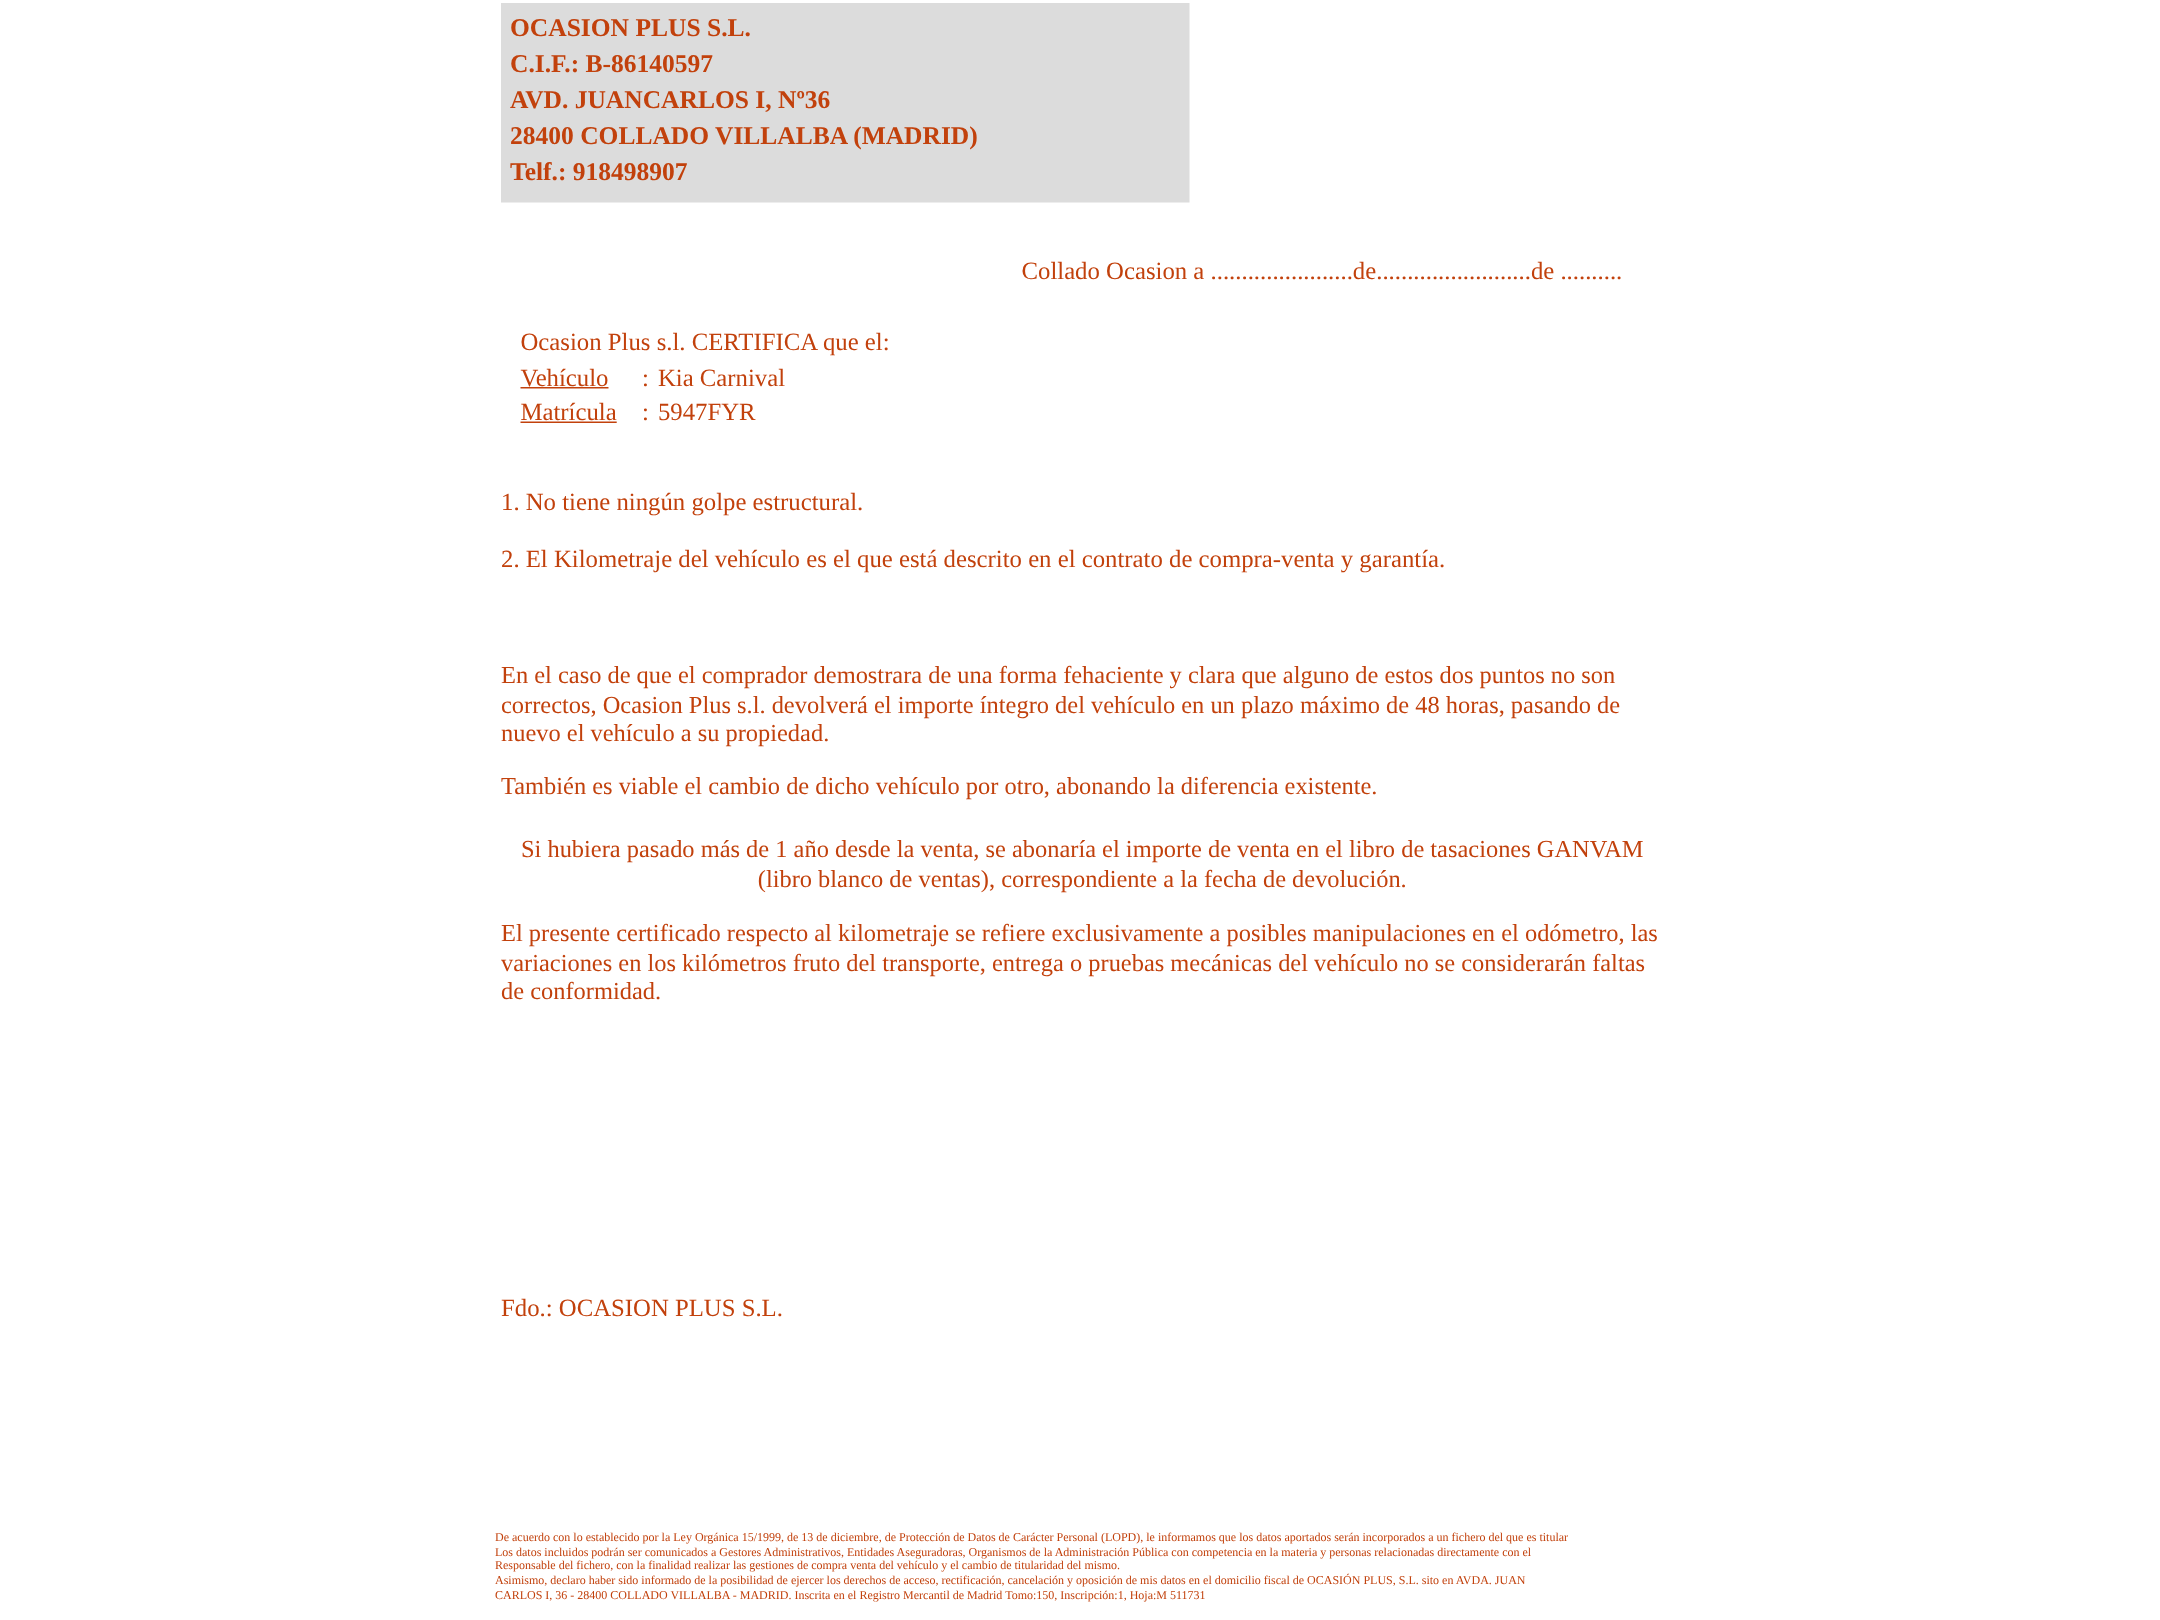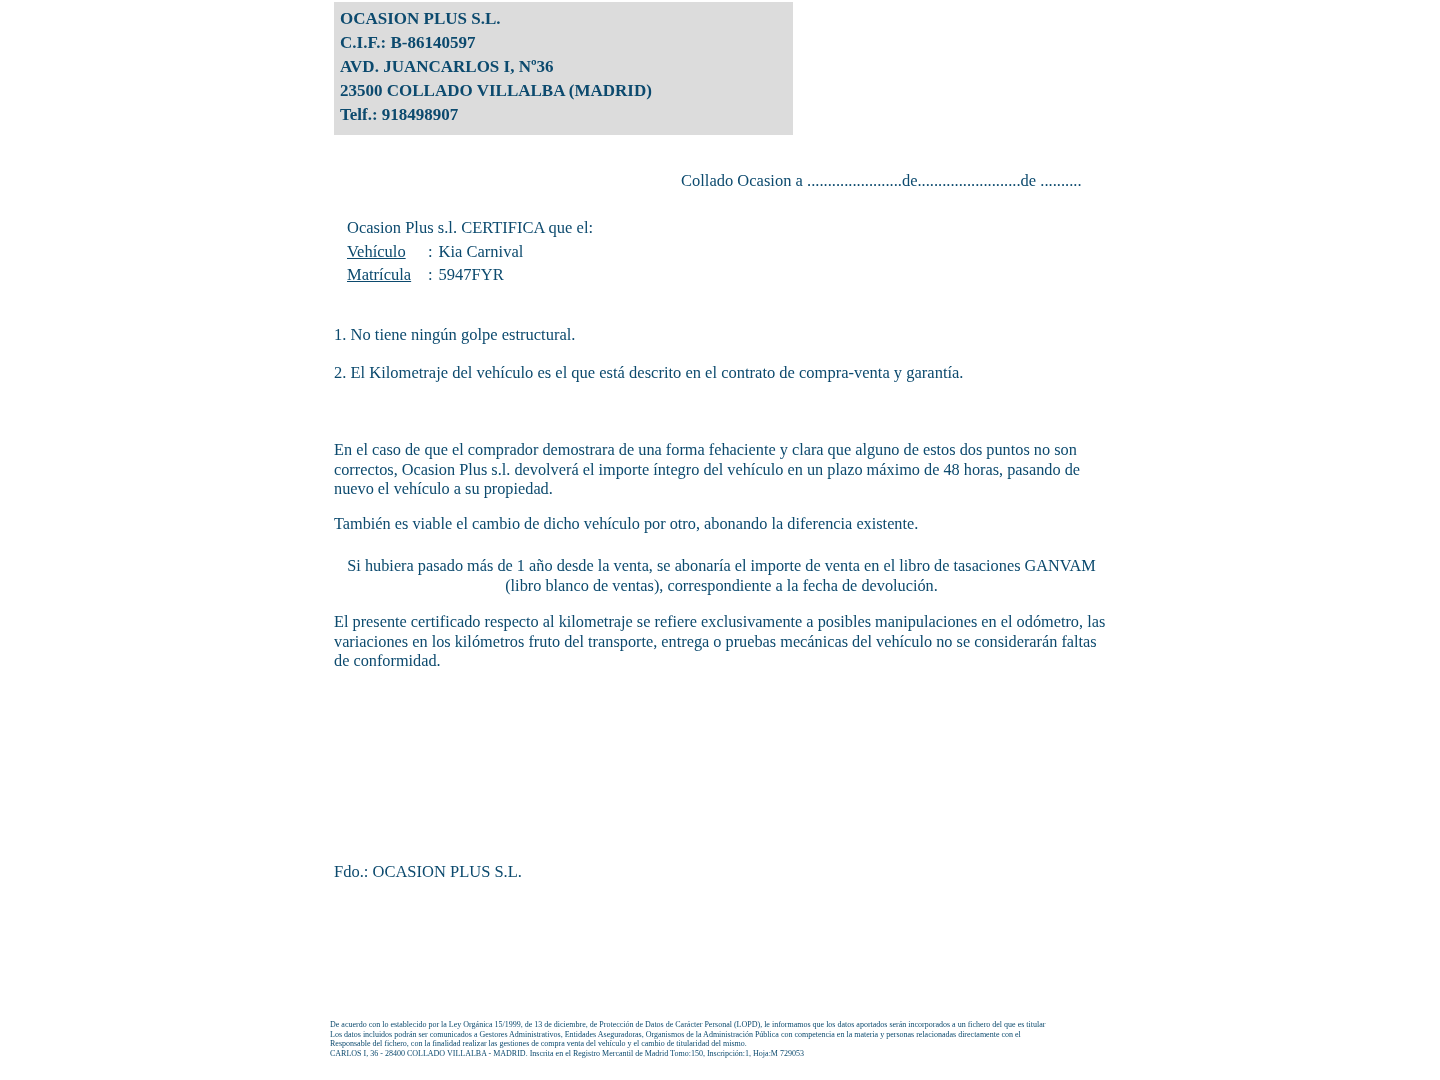"OCASION PLUS S.L." .page { color: #0c4a6e -> #c2410c }
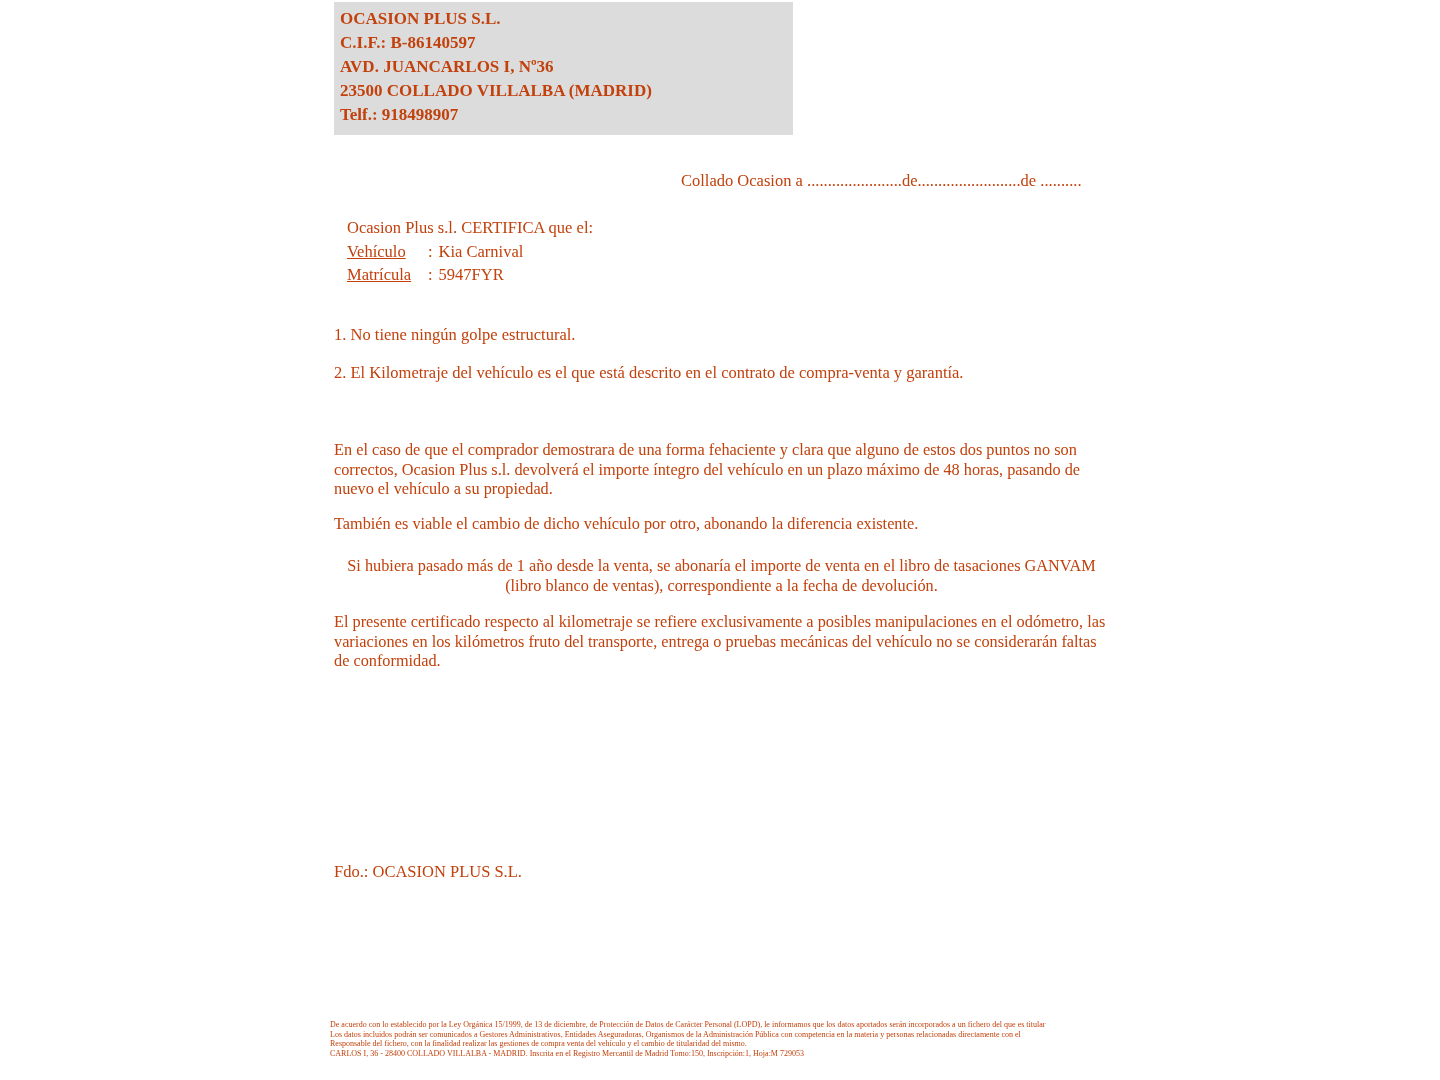"23500 COLLADO VILLALBA (MADRID)" div.hline { text: 23500 -> 28400 }
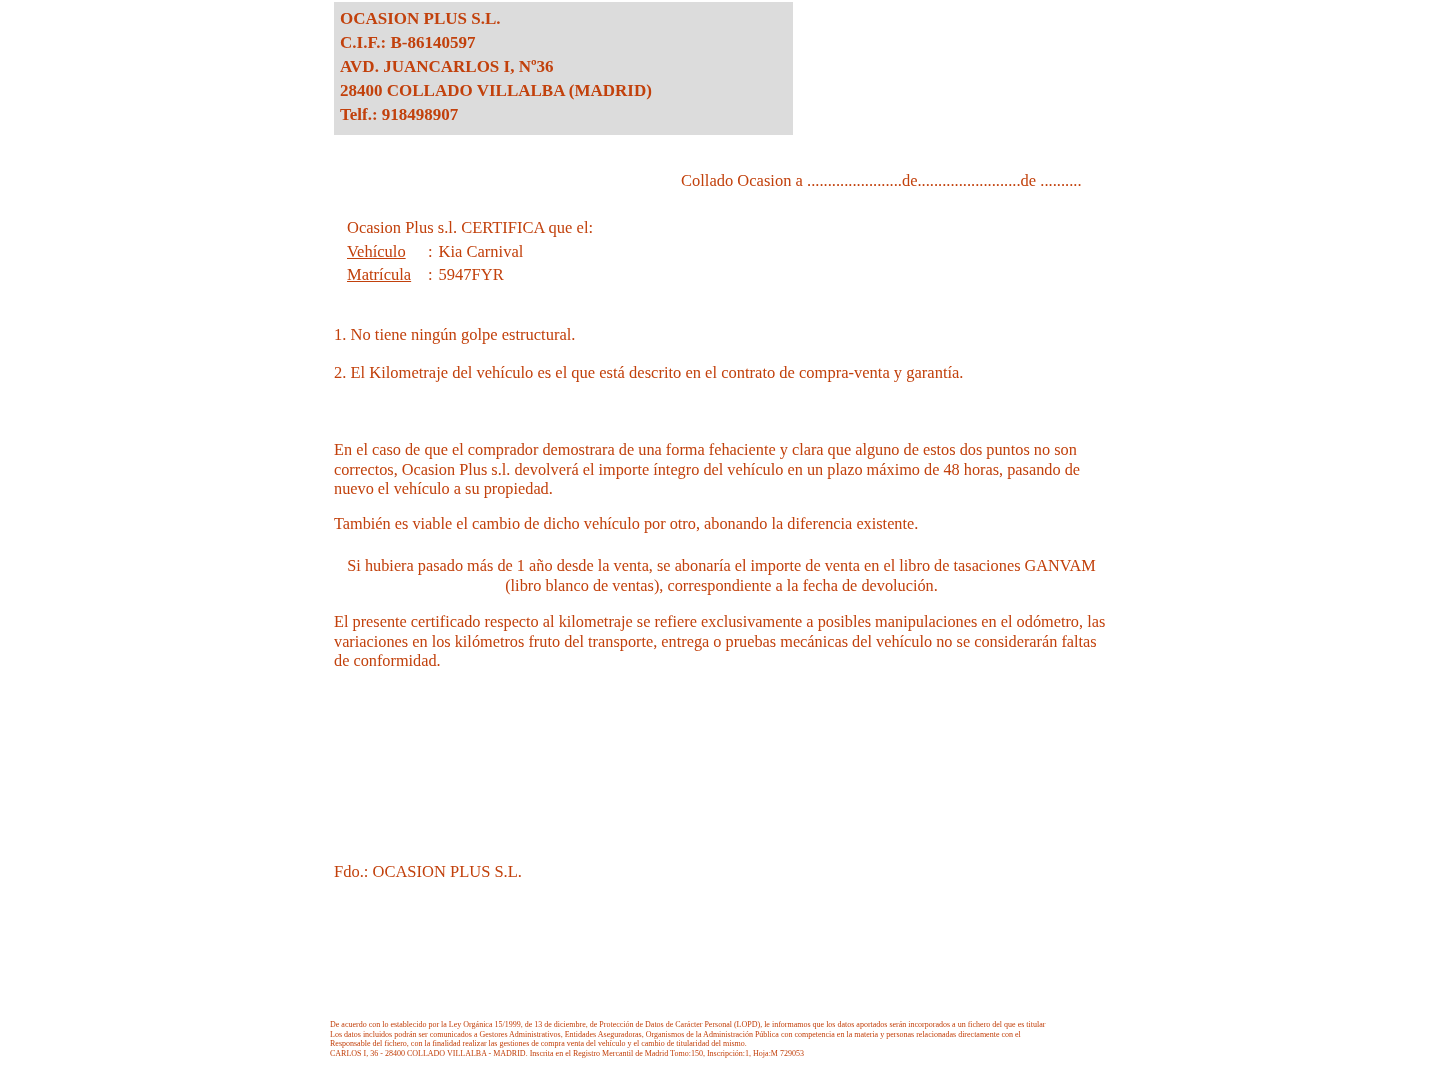"Asimismo, declaro haber sido informado" div.fline { html: none -> <div>Asimismo, declaro haber sido informado de la posibilidad de ejercer los derechos de acceso, rectificación, cancelación y oposición de mis datos en el domicilio fiscal de OCASIÓN PLUS, S.L. sito en AVDA. JUAN</div> }
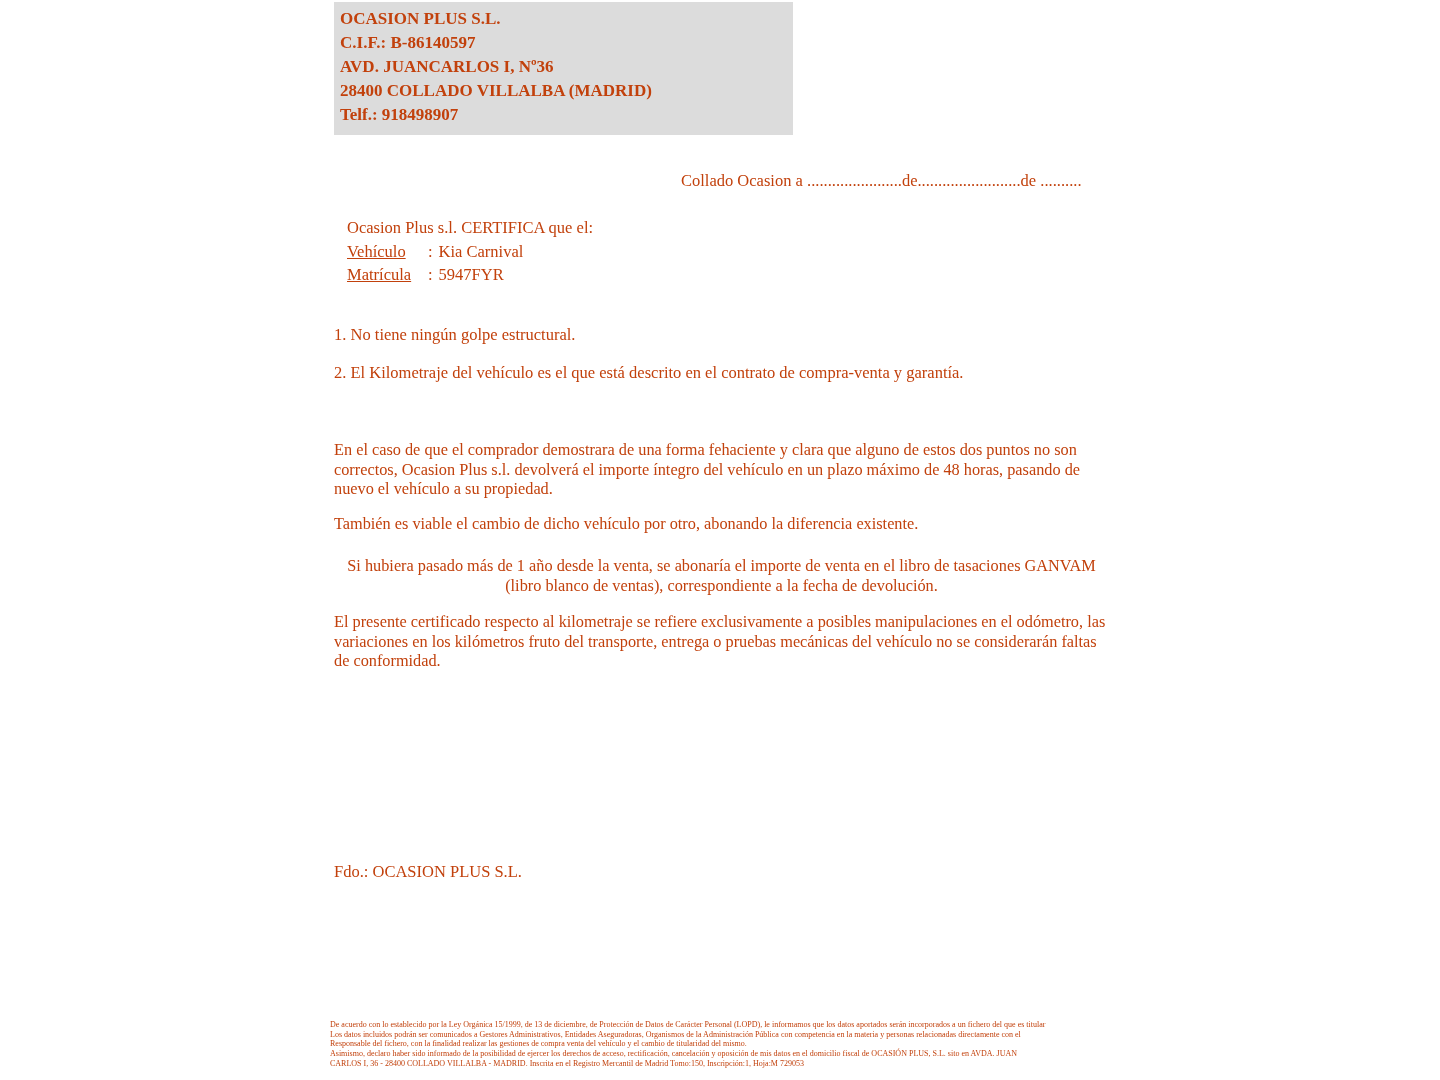"CARLOS I, 36 - 28400" div.fline { text: 729053 -> 511731 }
